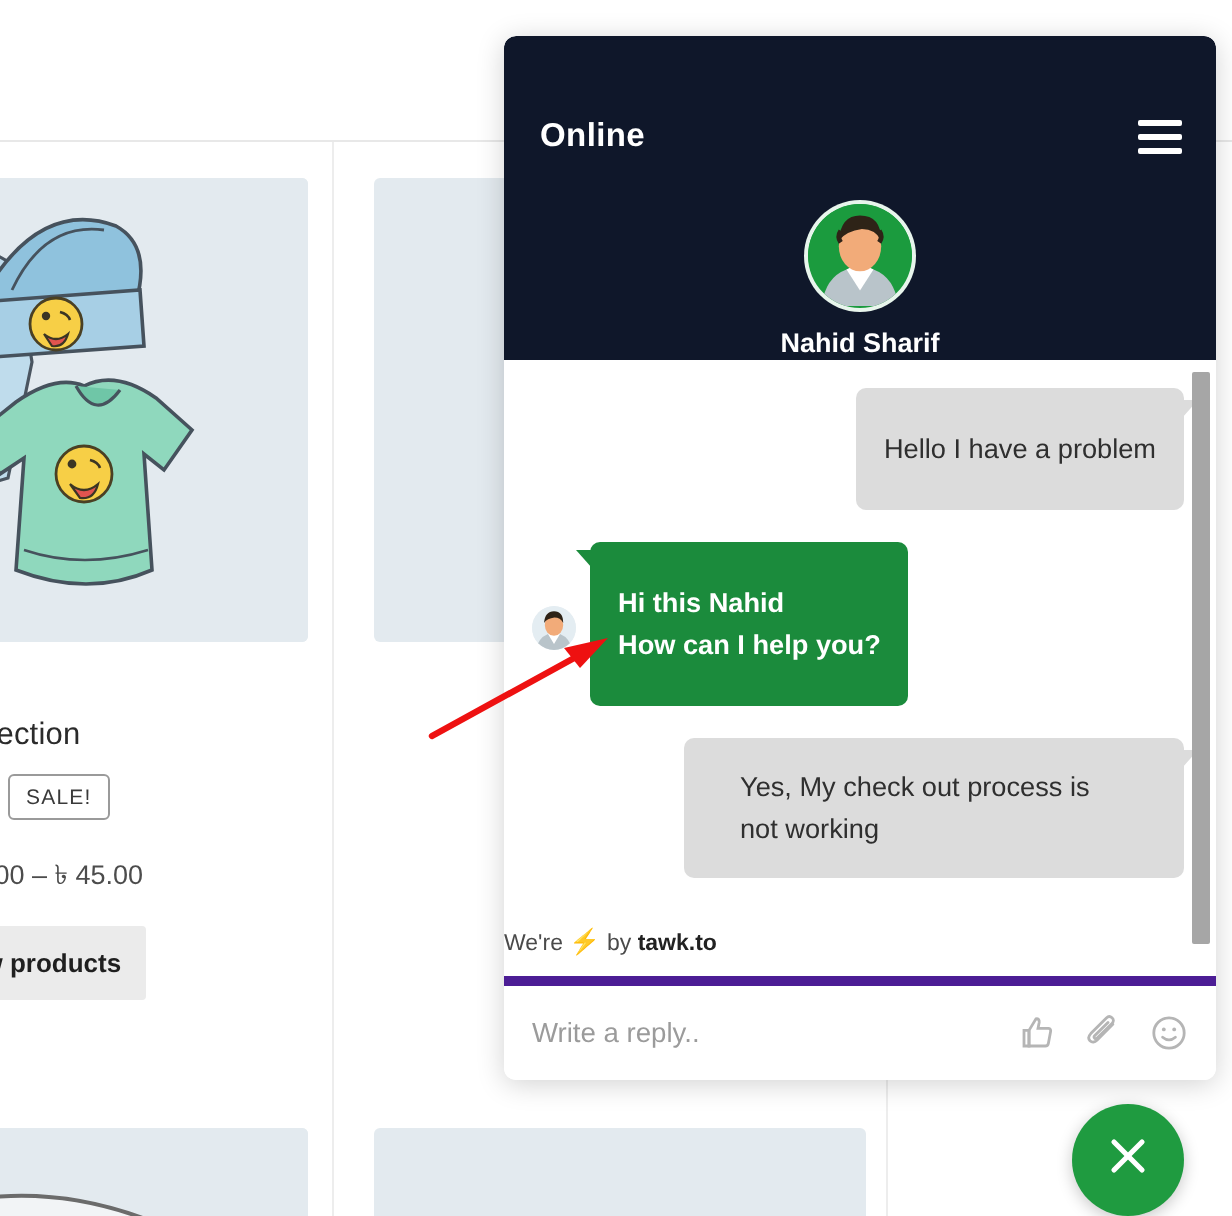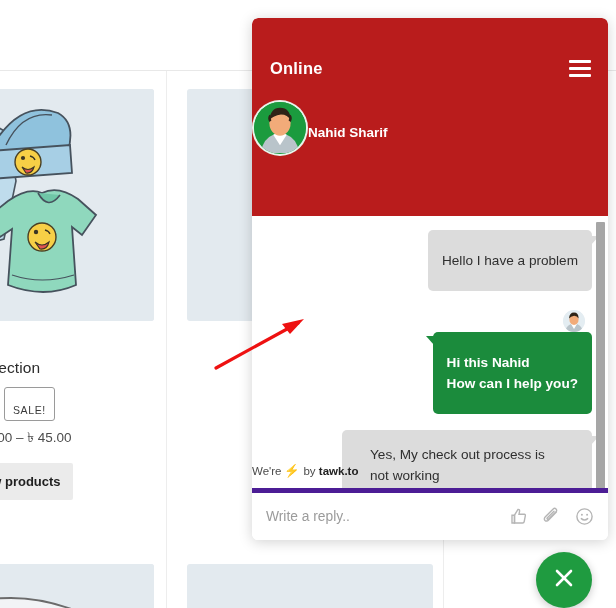"Online" .w-header { background: #b91c1c -> #0f172a; height: 198px -> 162px }
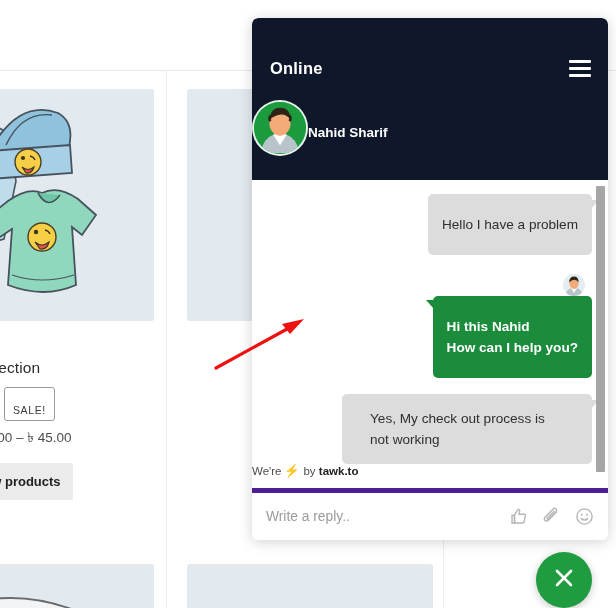"Nahid Sharif" .agent-block { flex-direction: none -> column }
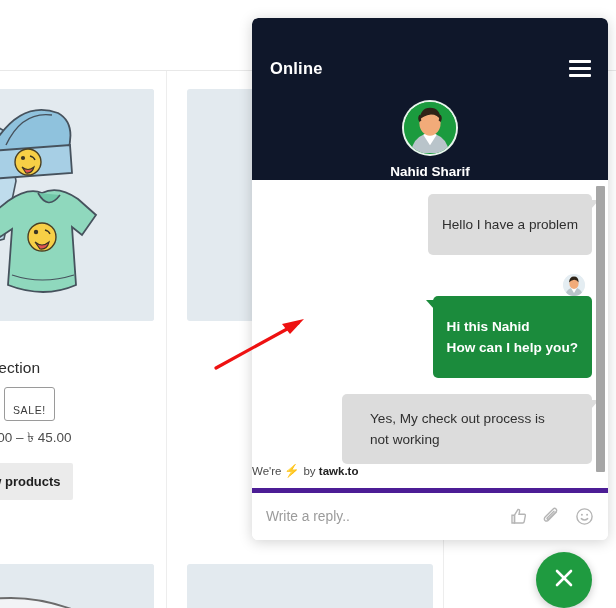"Hi this Nahid" .msg-row.in { align-items: flex-end -> center; flex-direction: column -> none }
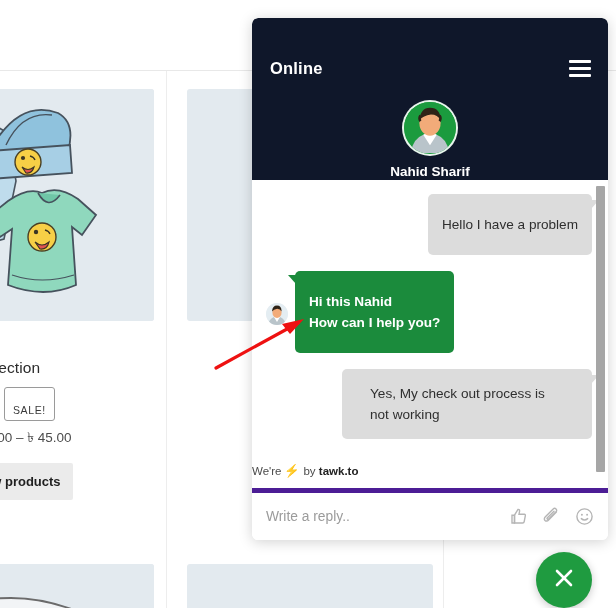"SALE!" .sale-badge { padding: 16px 8px 4px 8px -> 5px 8px 4px 8px }
